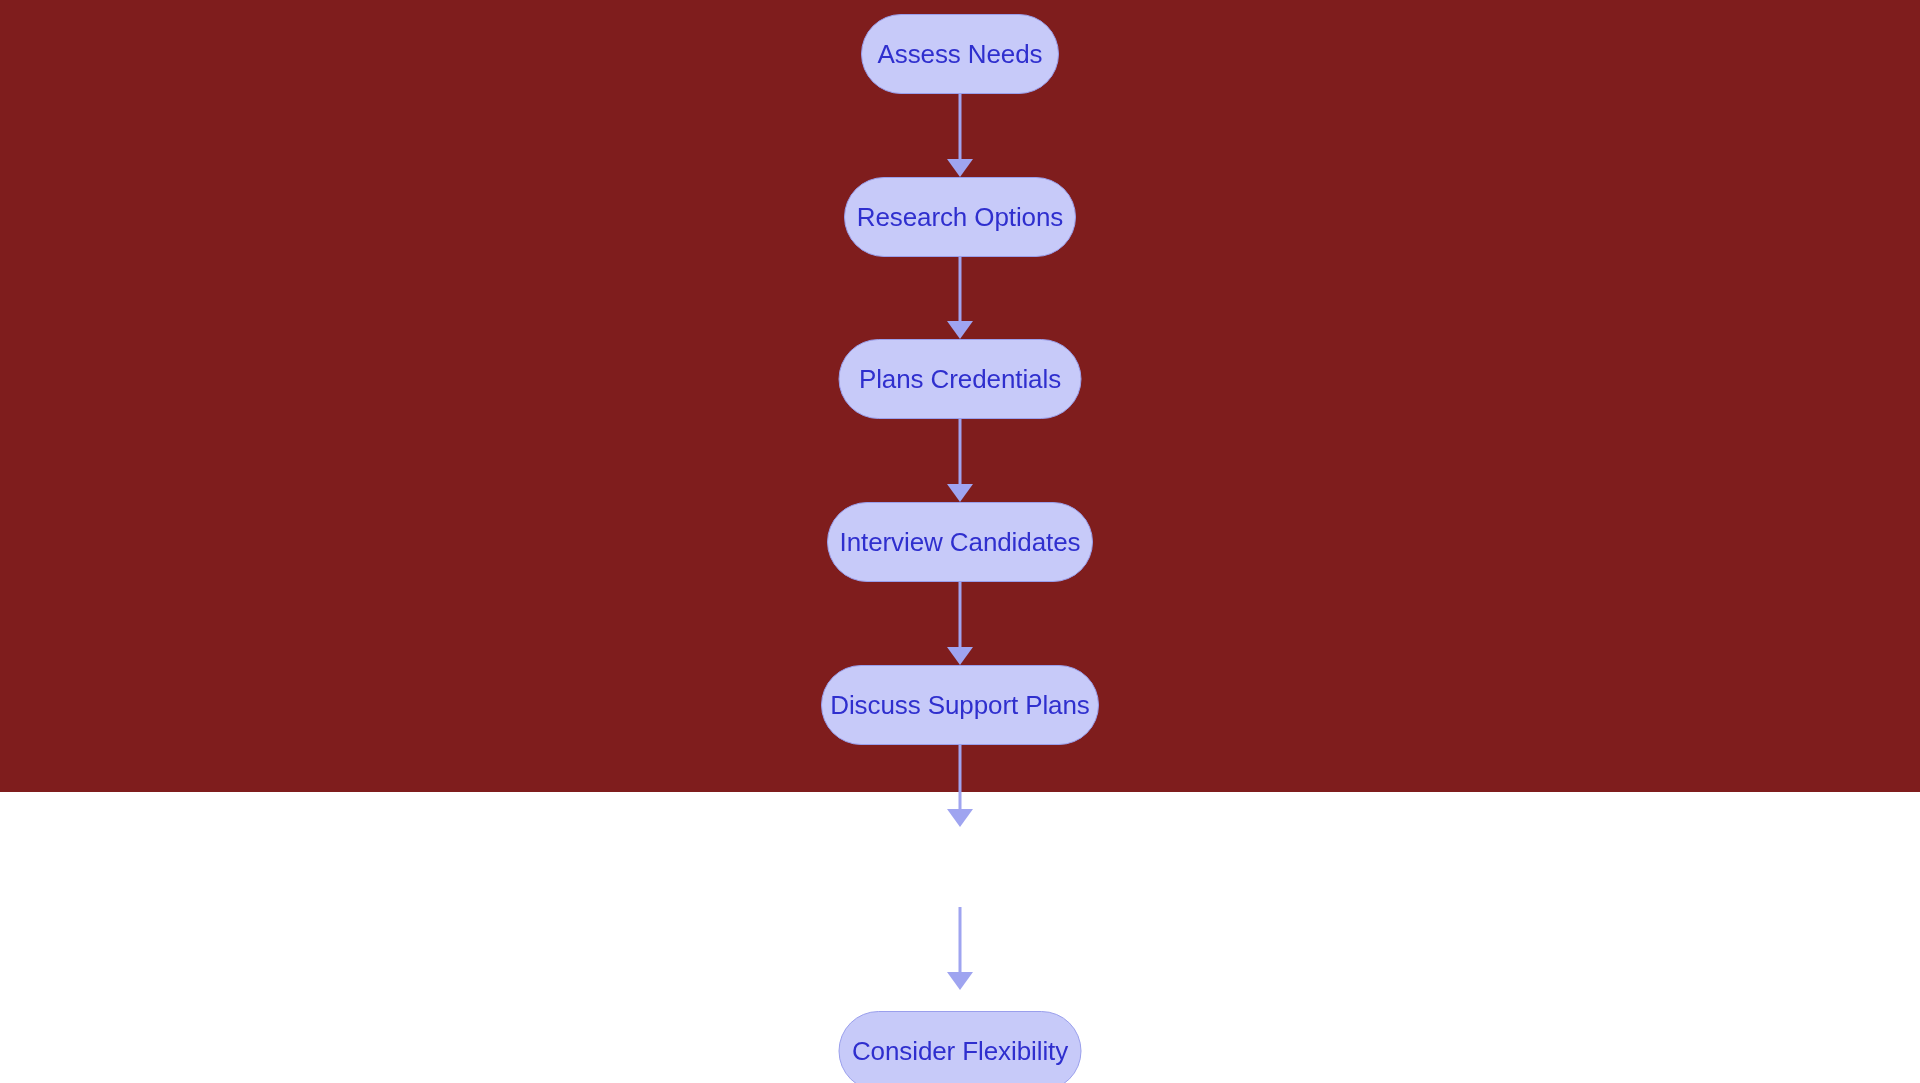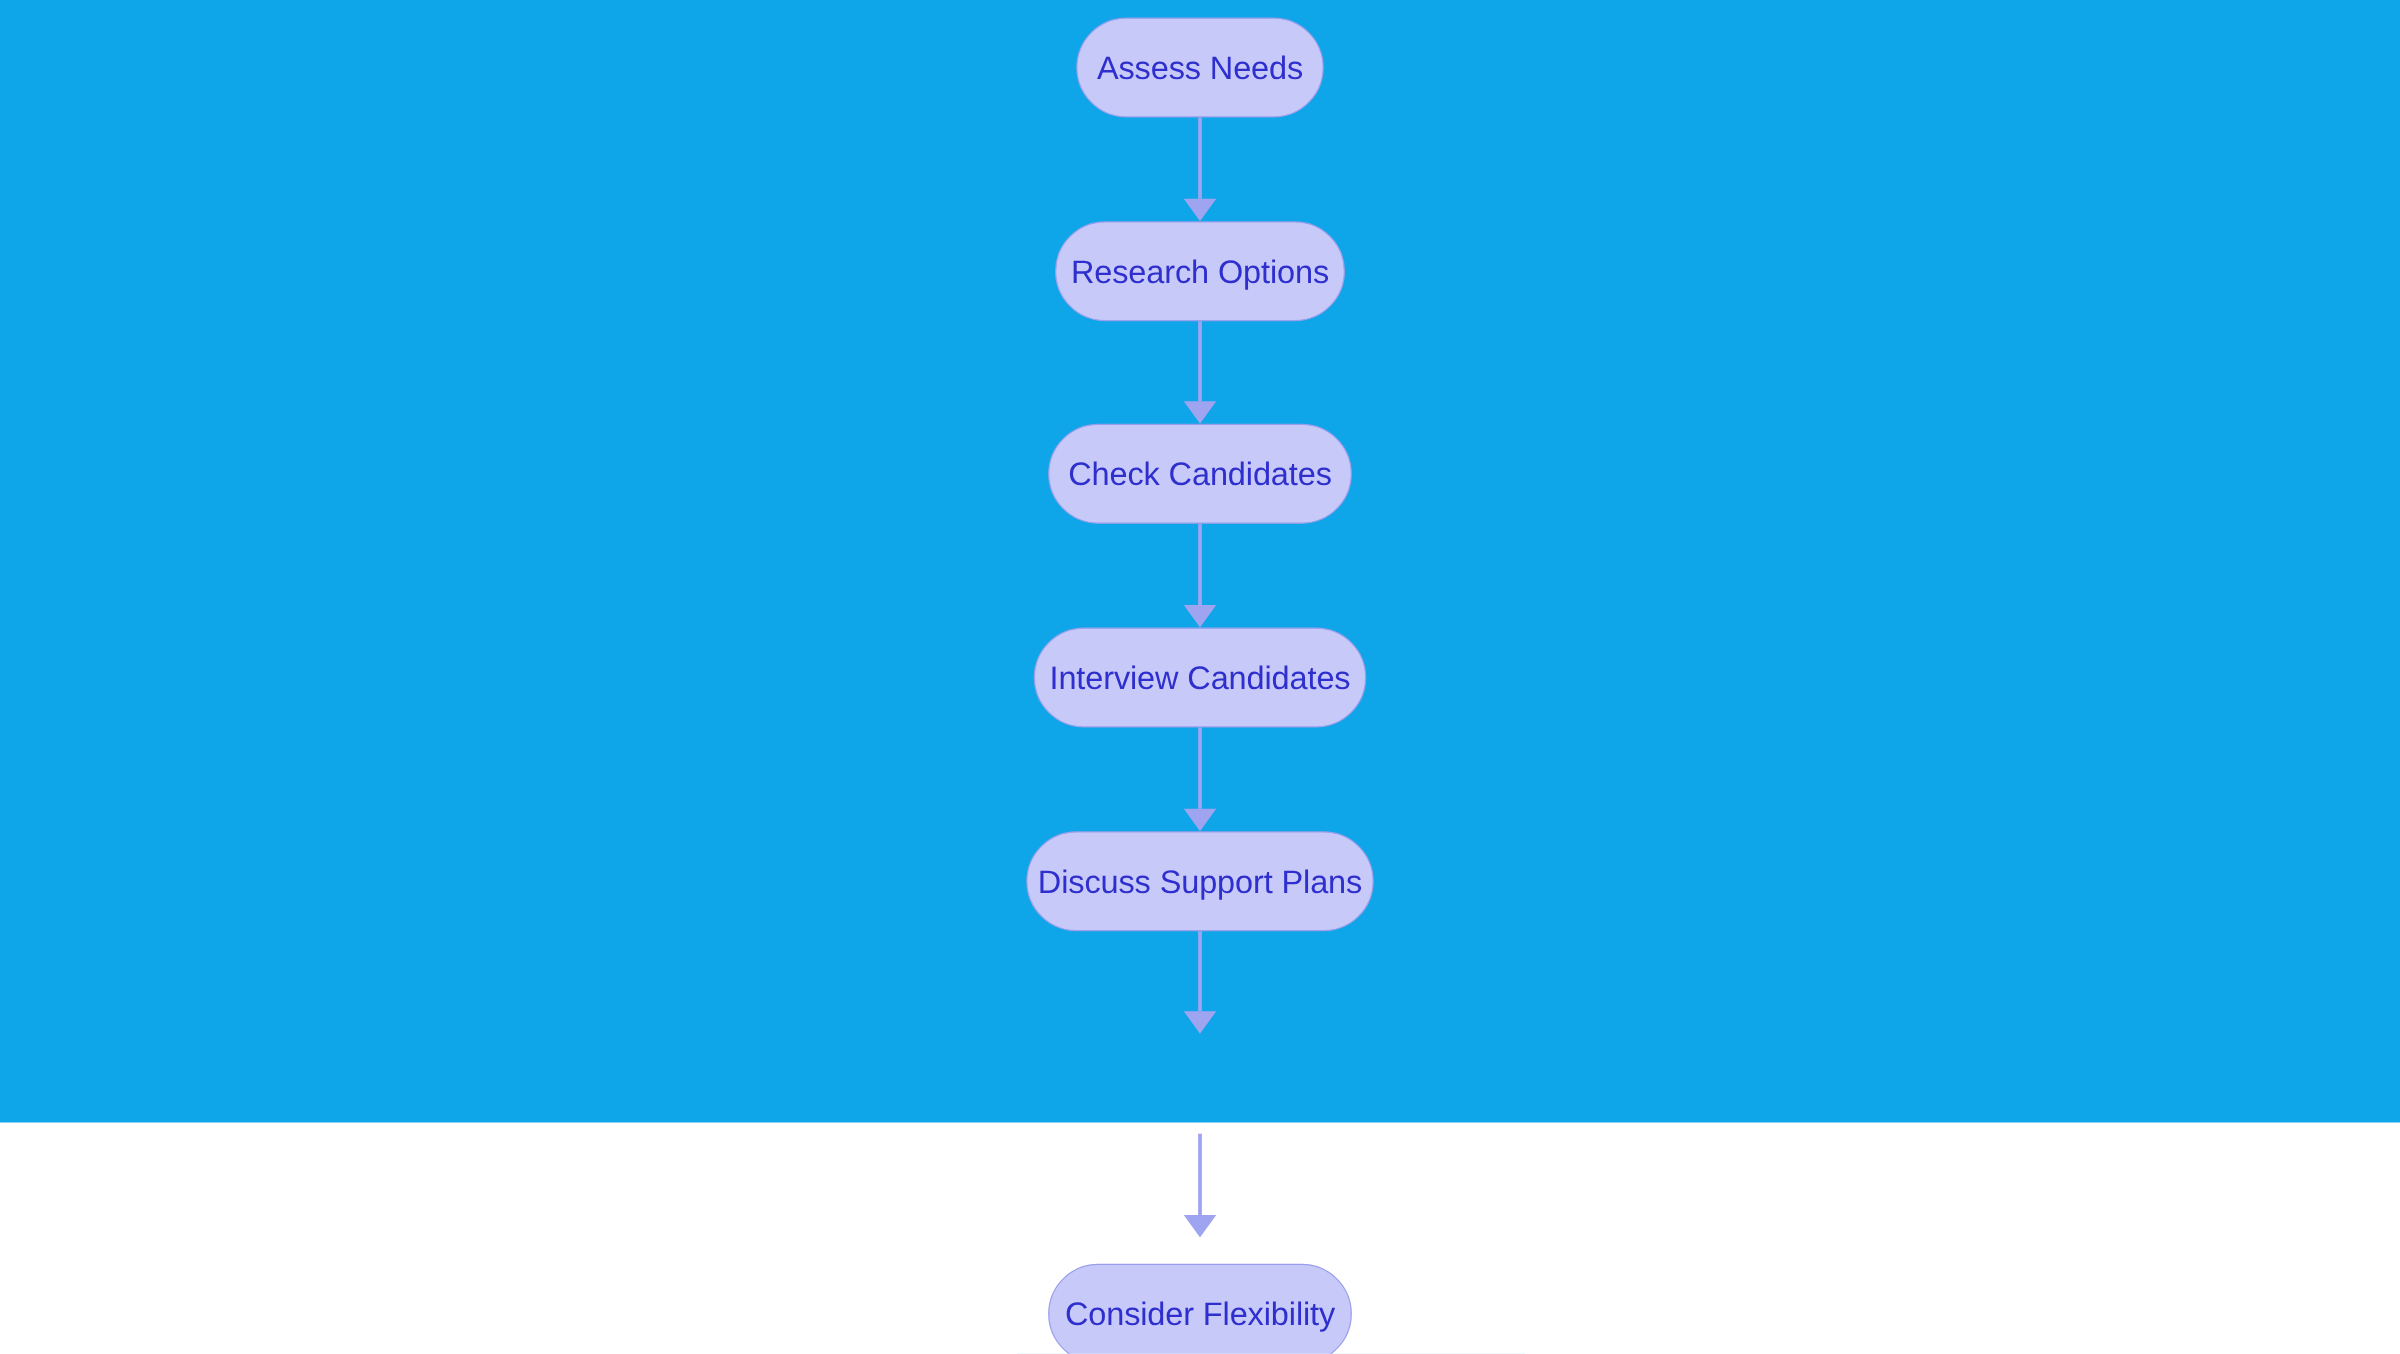"Assess Needs" #flowchart-canvas { background: #0ea5e9 -> #7f1d1d; height: 898px -> 792px }
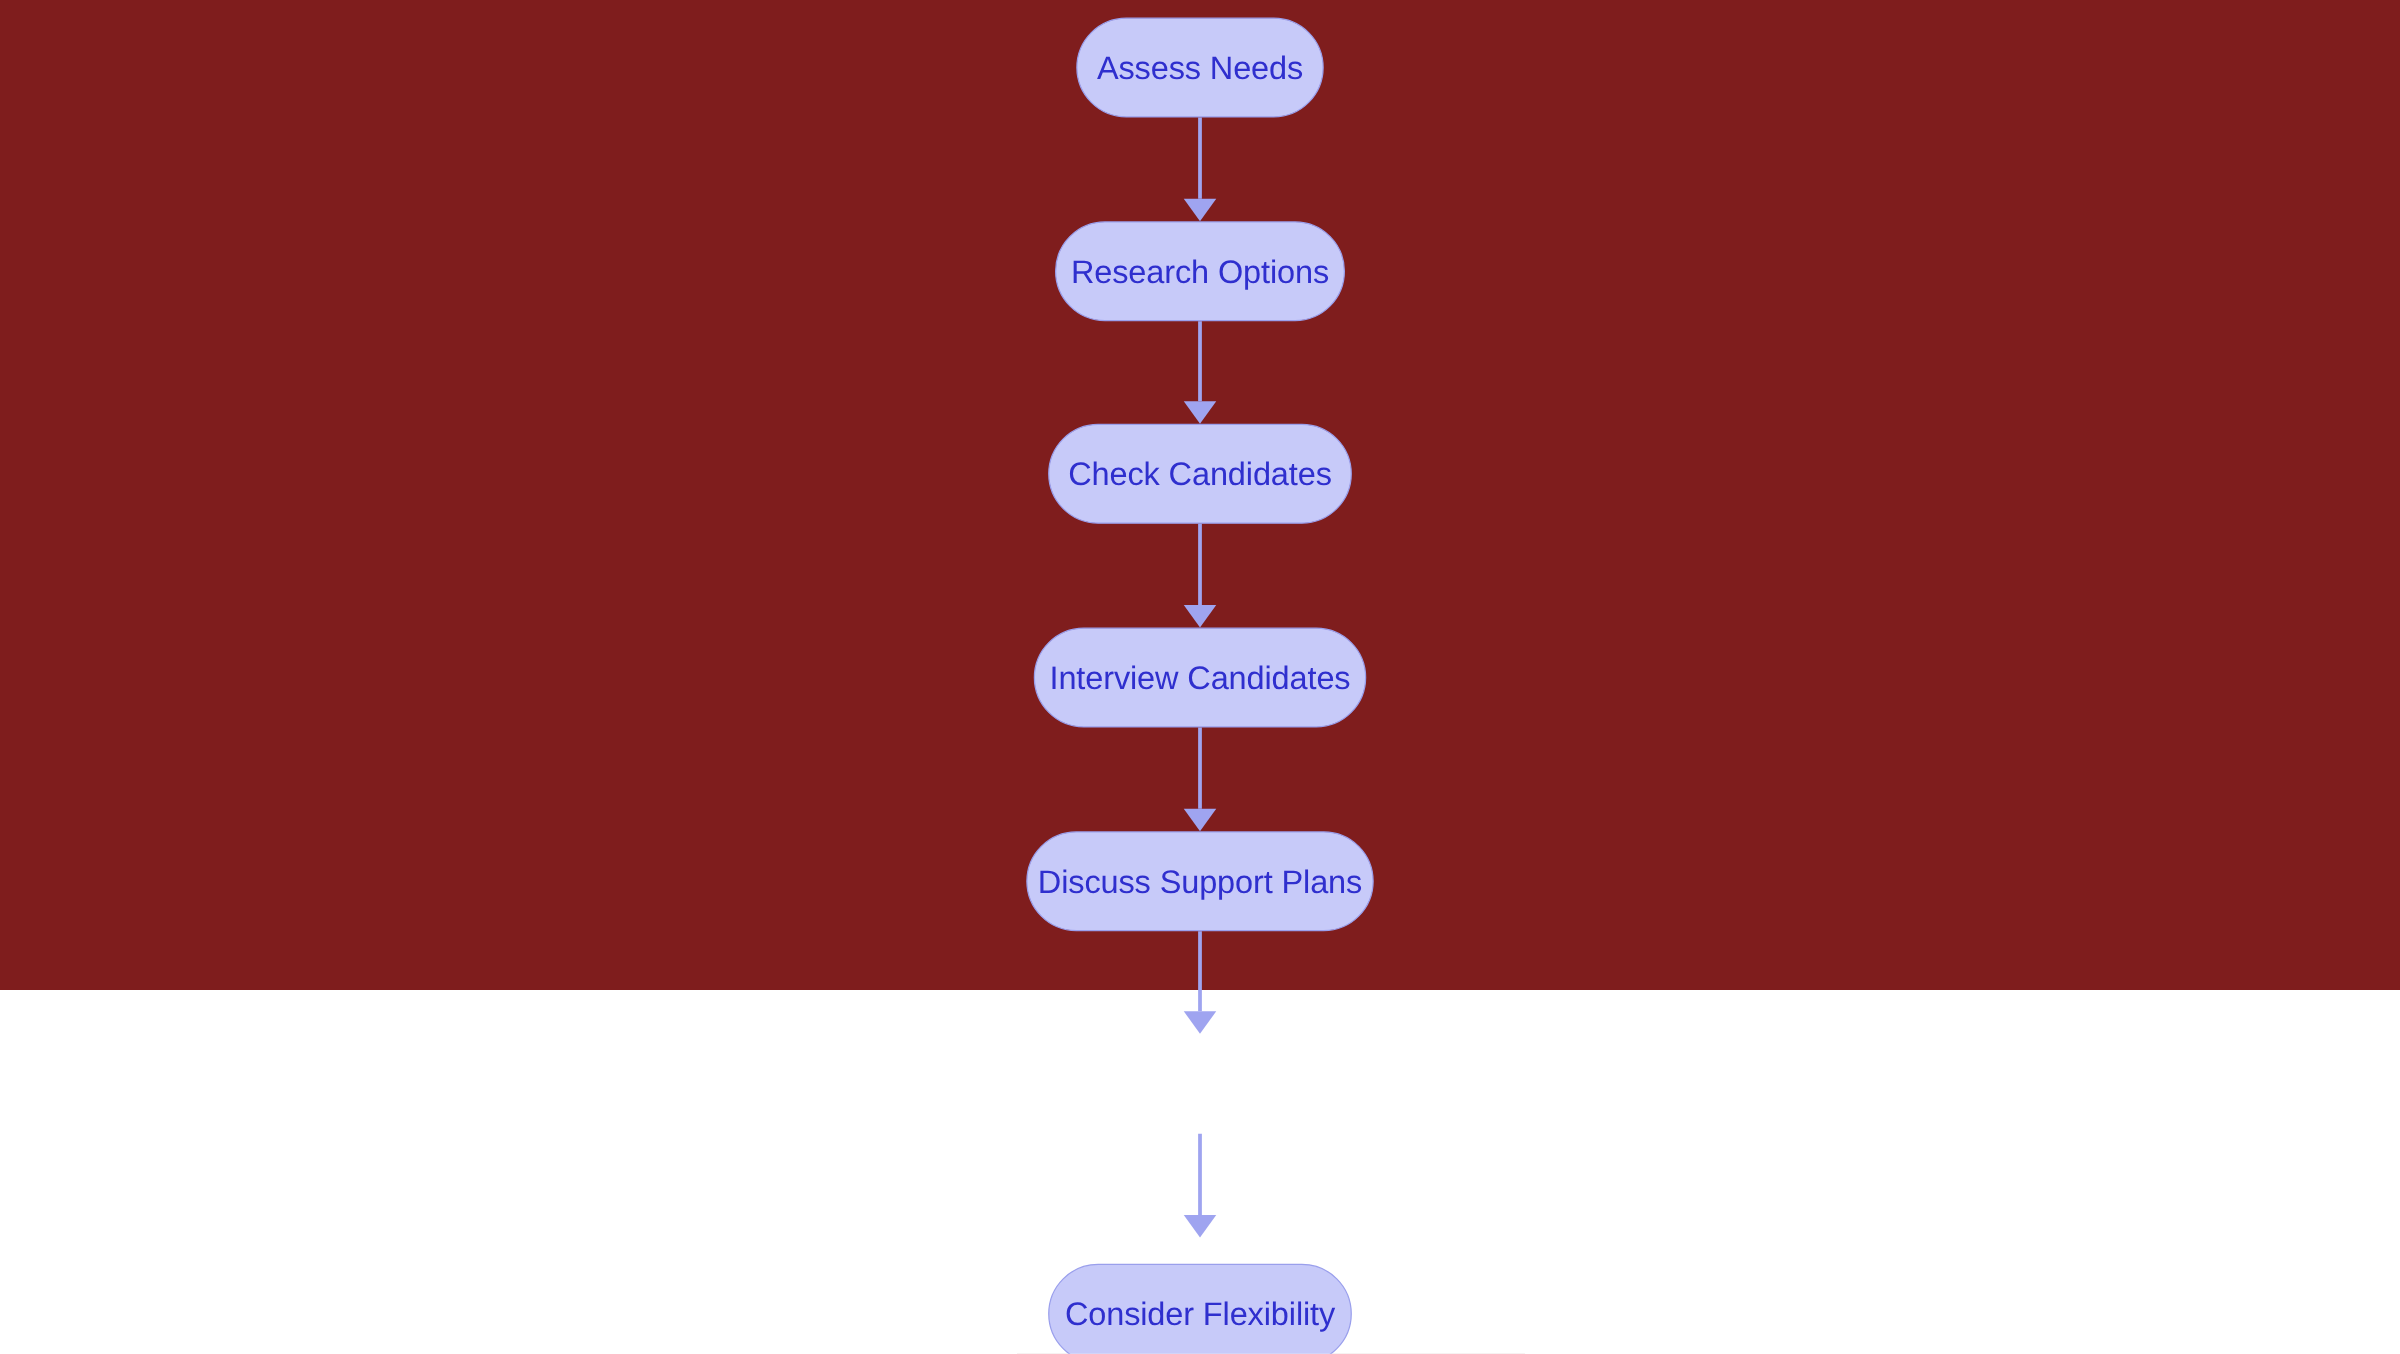"Check Candidates" span.node-label { text: Check Candidates -> Plans Credentials }
